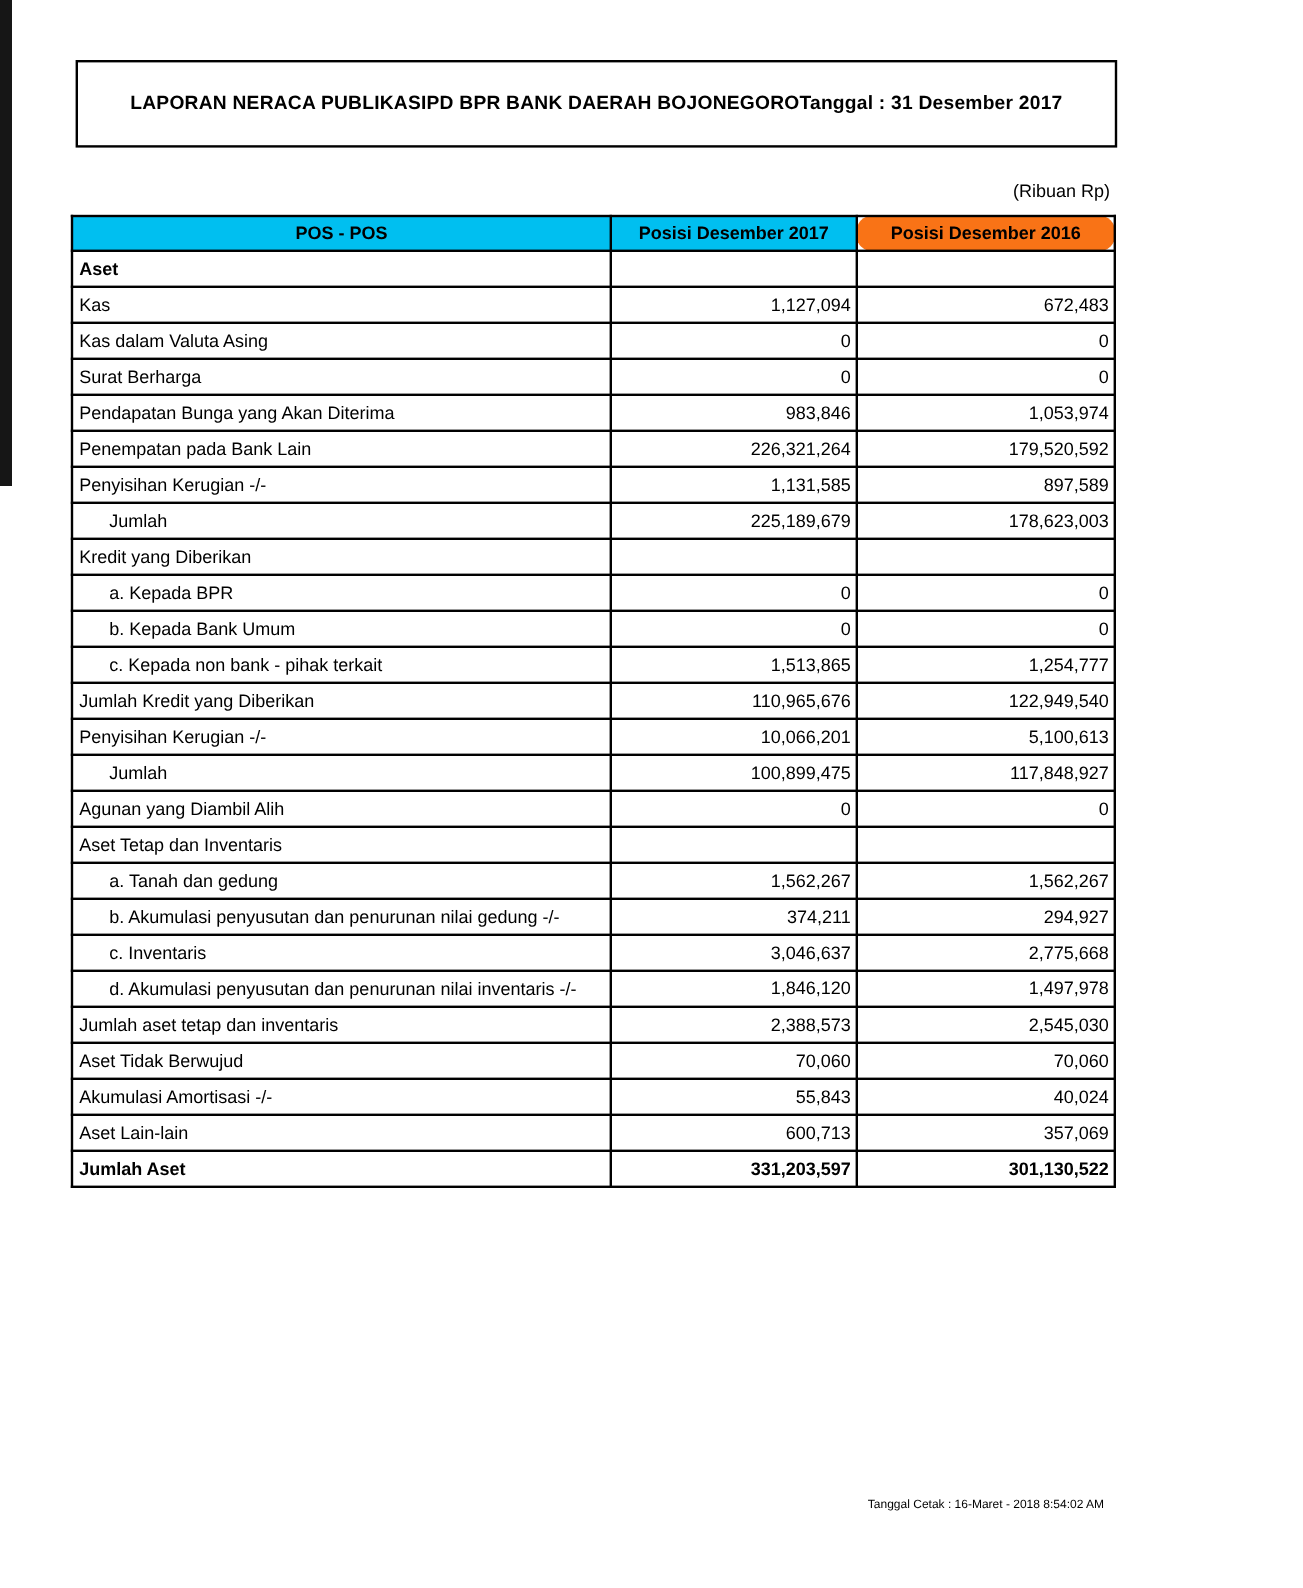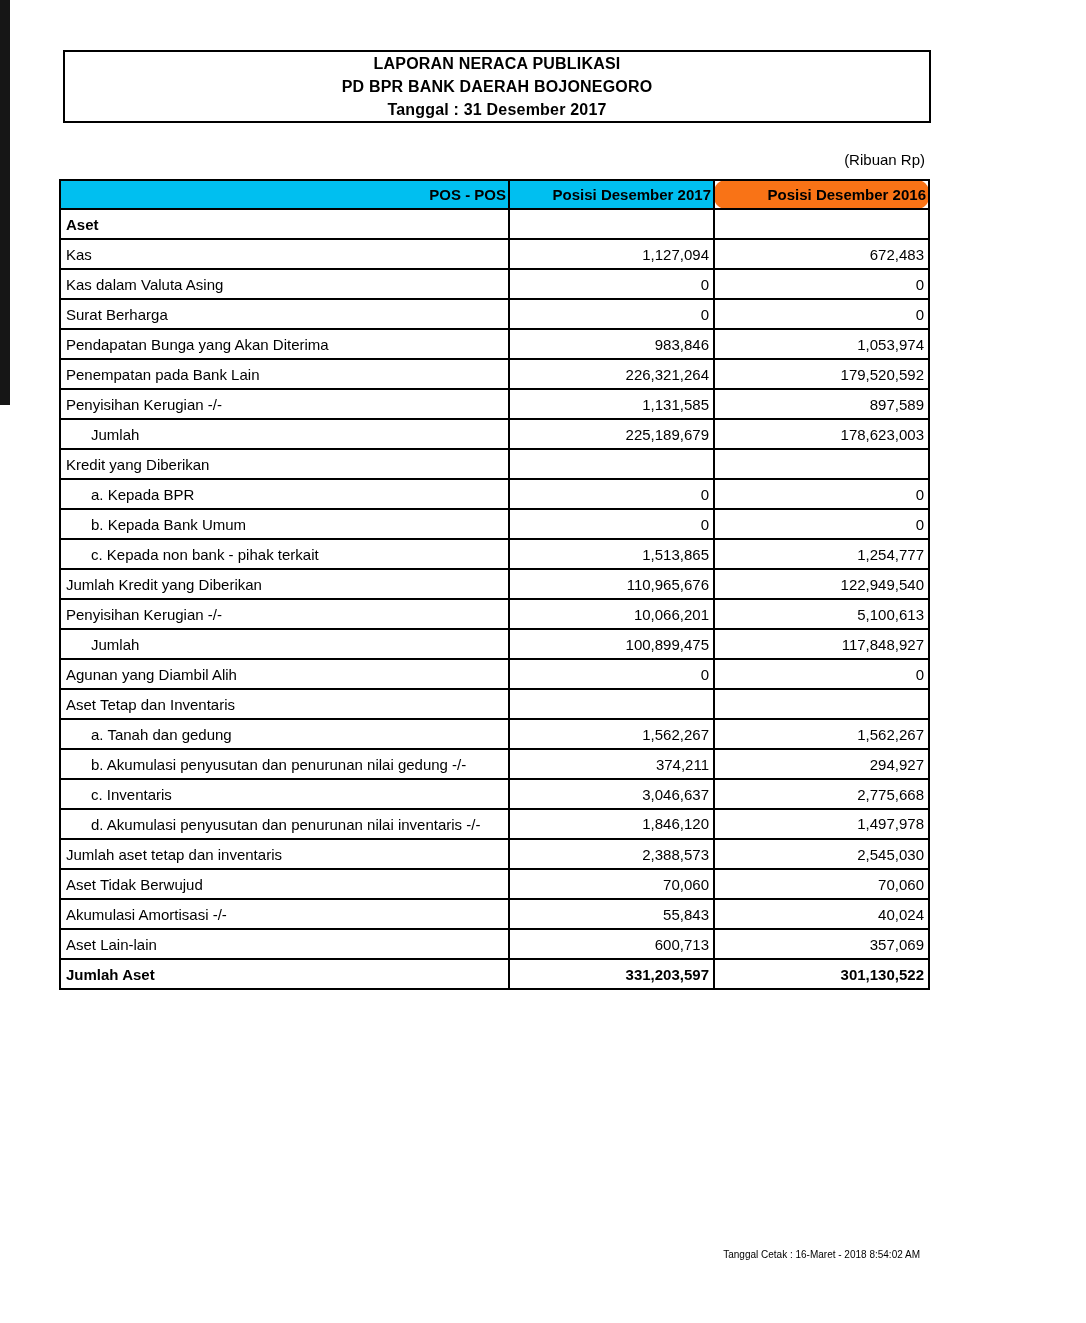"LAPORAN NERACA PUBLIKASI" .title-box { flex-direction: column -> none }
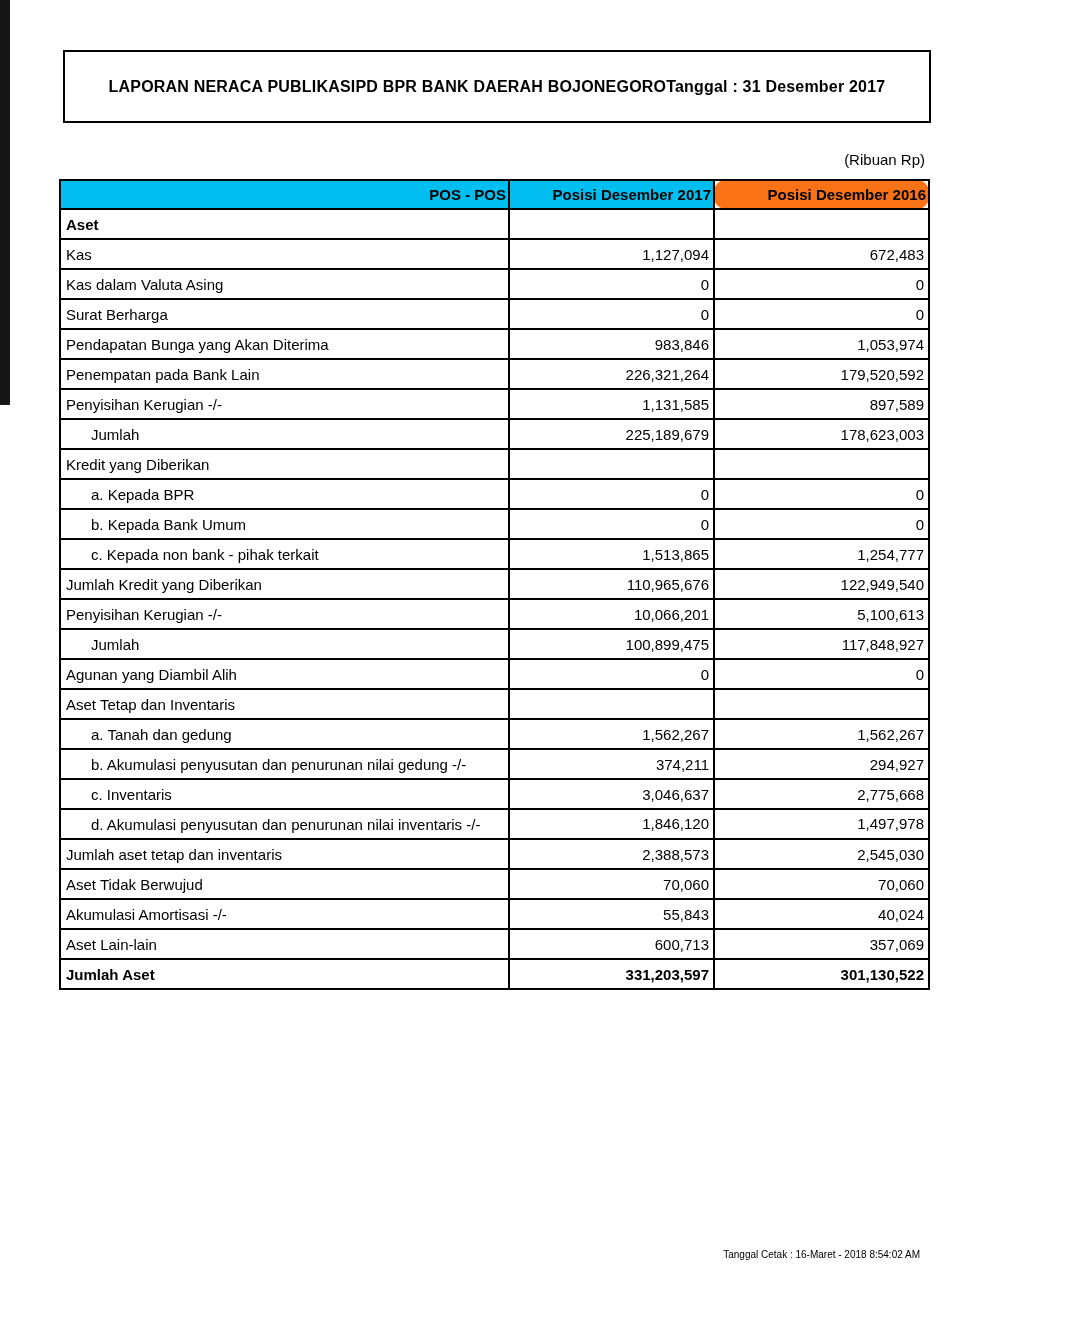"POS - POS" table.report th { text-align: right -> center }
